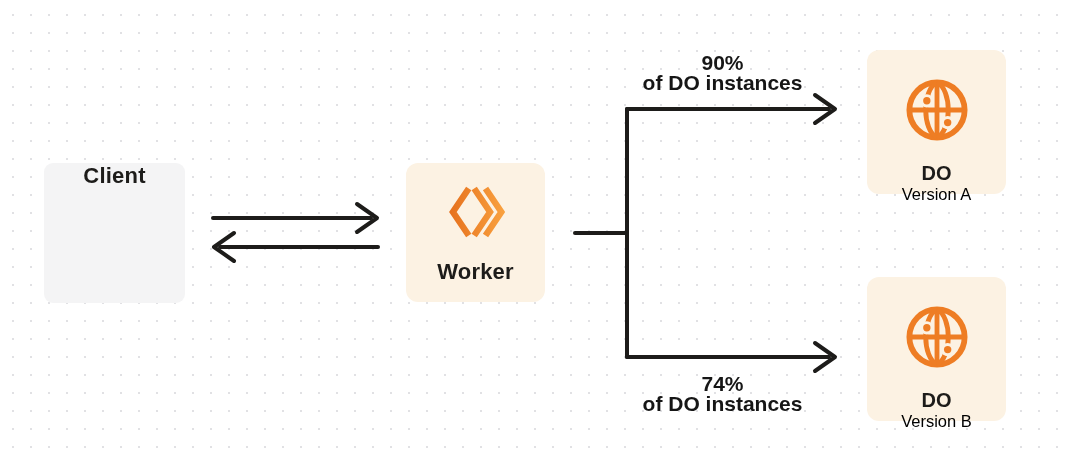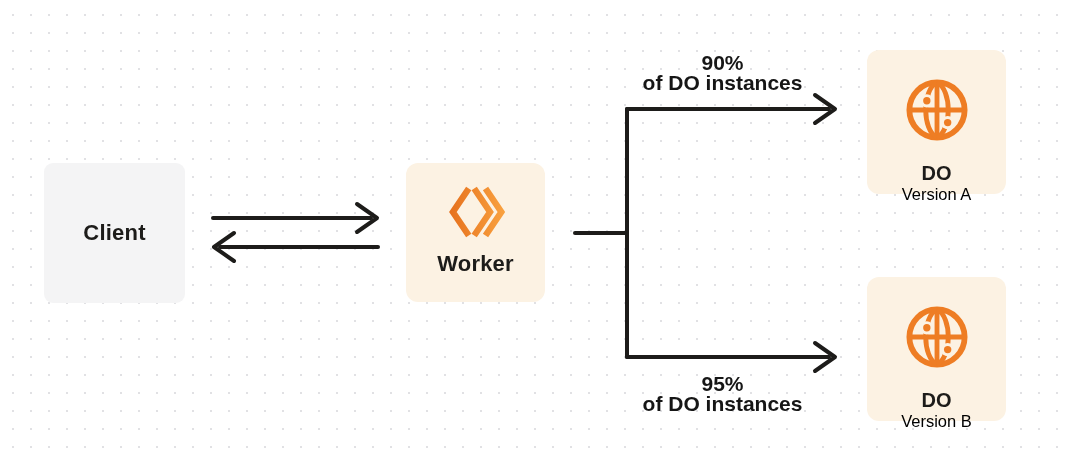"Client" .node { justify-content: center -> none }
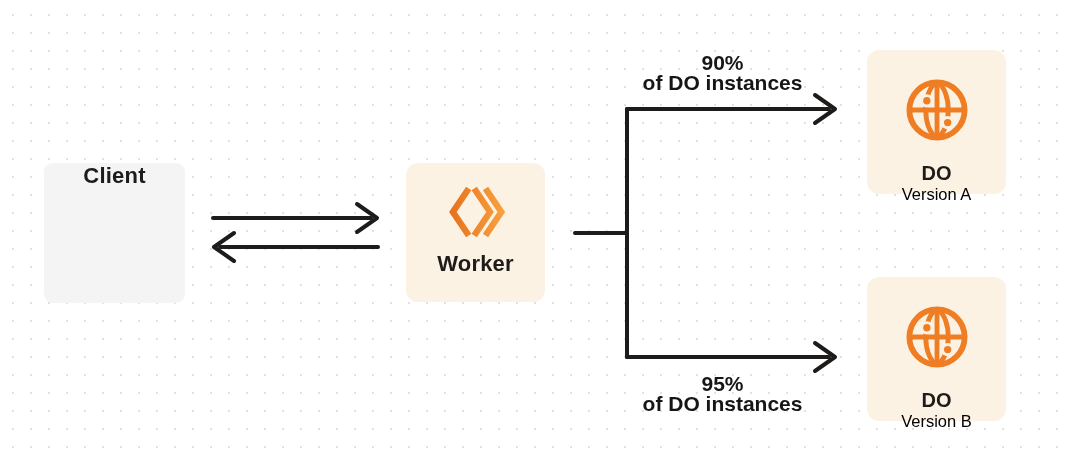"Worker" .node-worker .node-label { margin-top: 8px -> 16px }
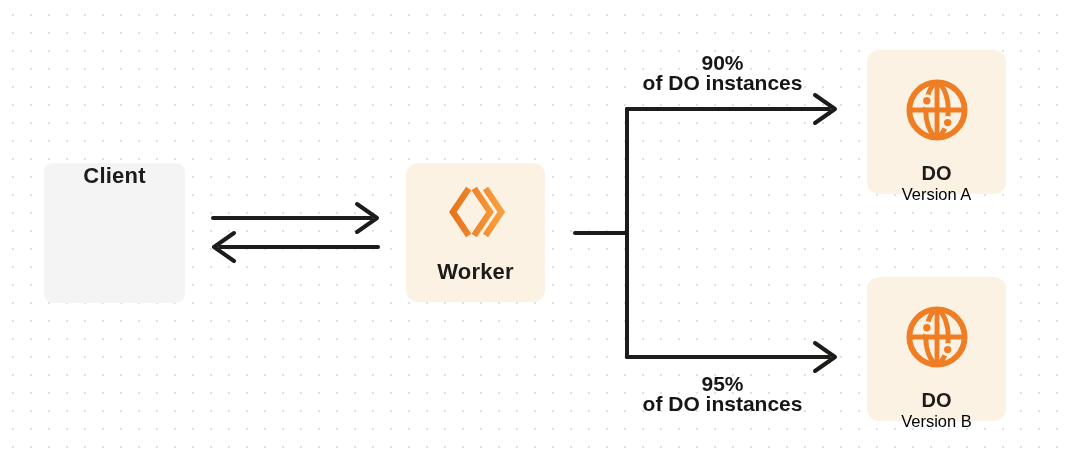"95%" div { text: 95% -> 74% }
